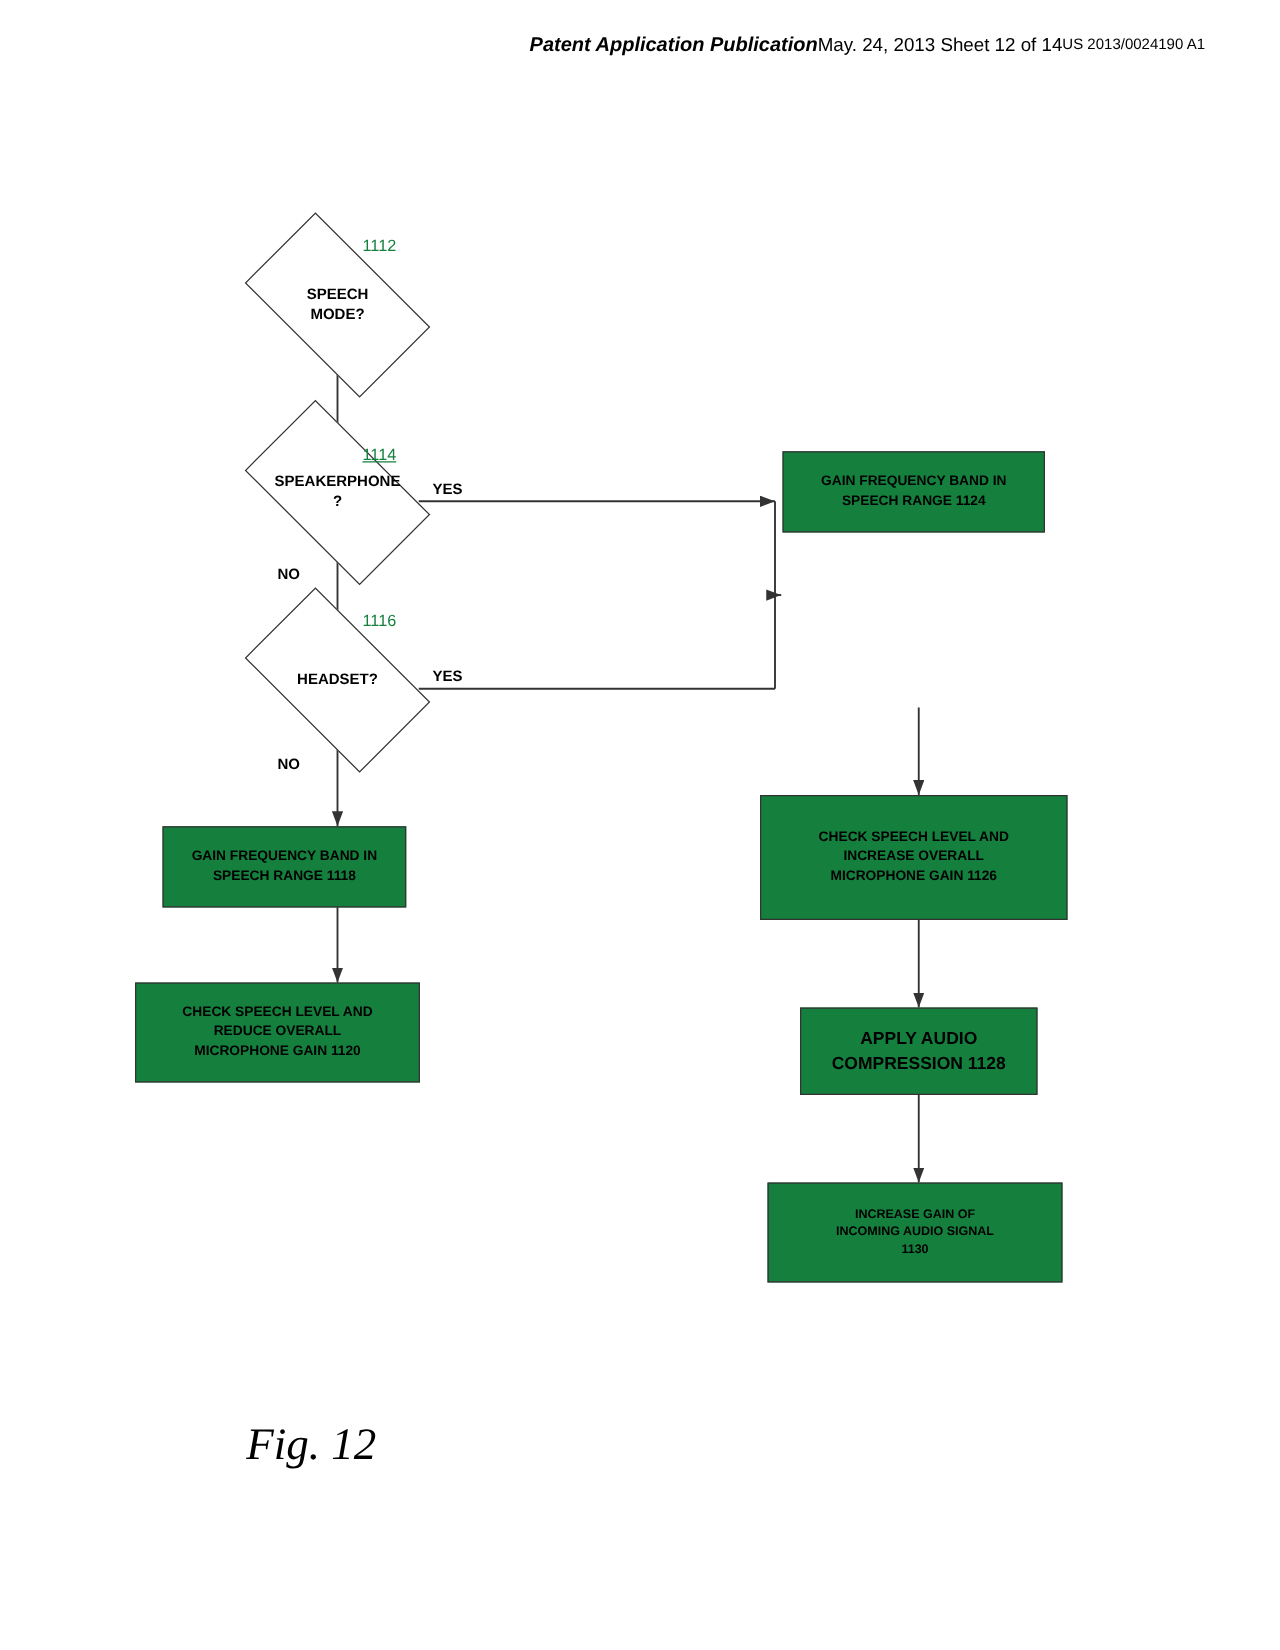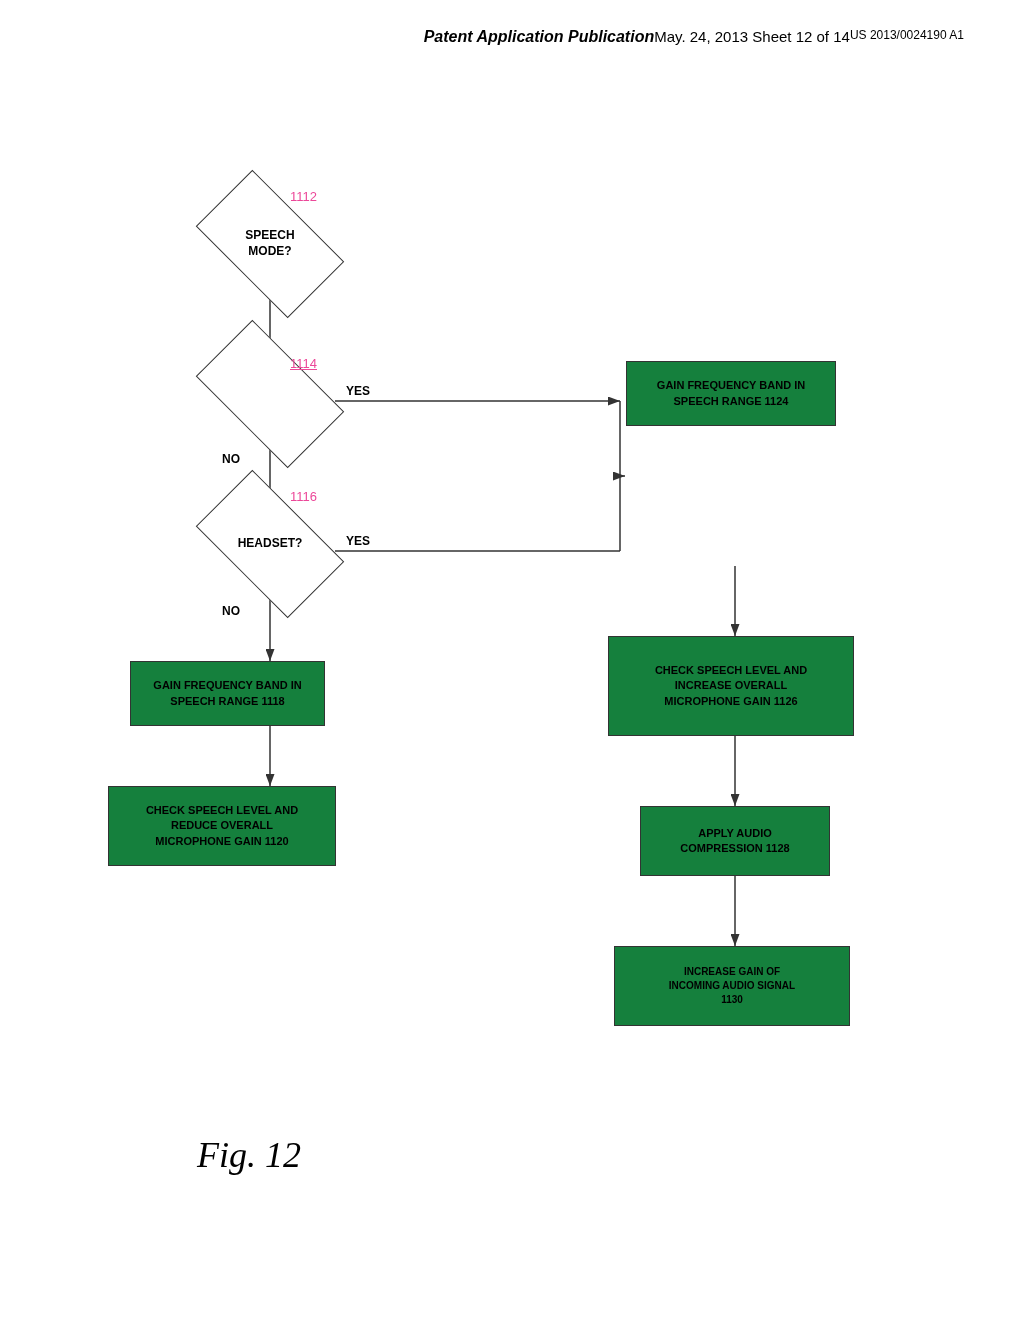"1112" .ref-label { color: #ec4899 -> #15803d }
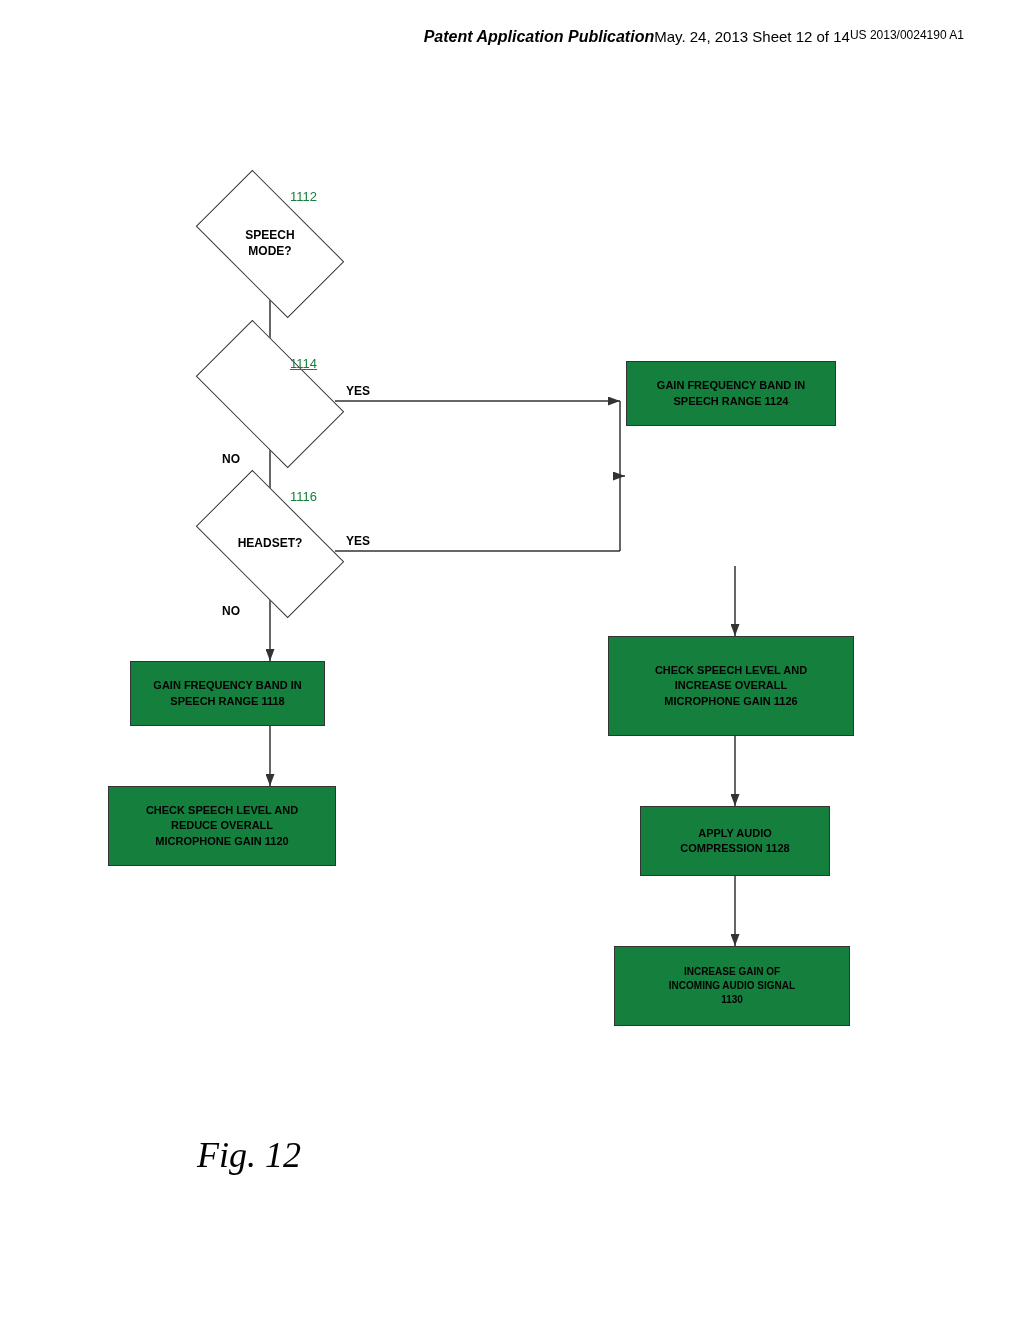"SPEAKERPHONE" div.diamond-label { html: none -> <div> <span>SPEAKERPHONE ?</span> </div> }
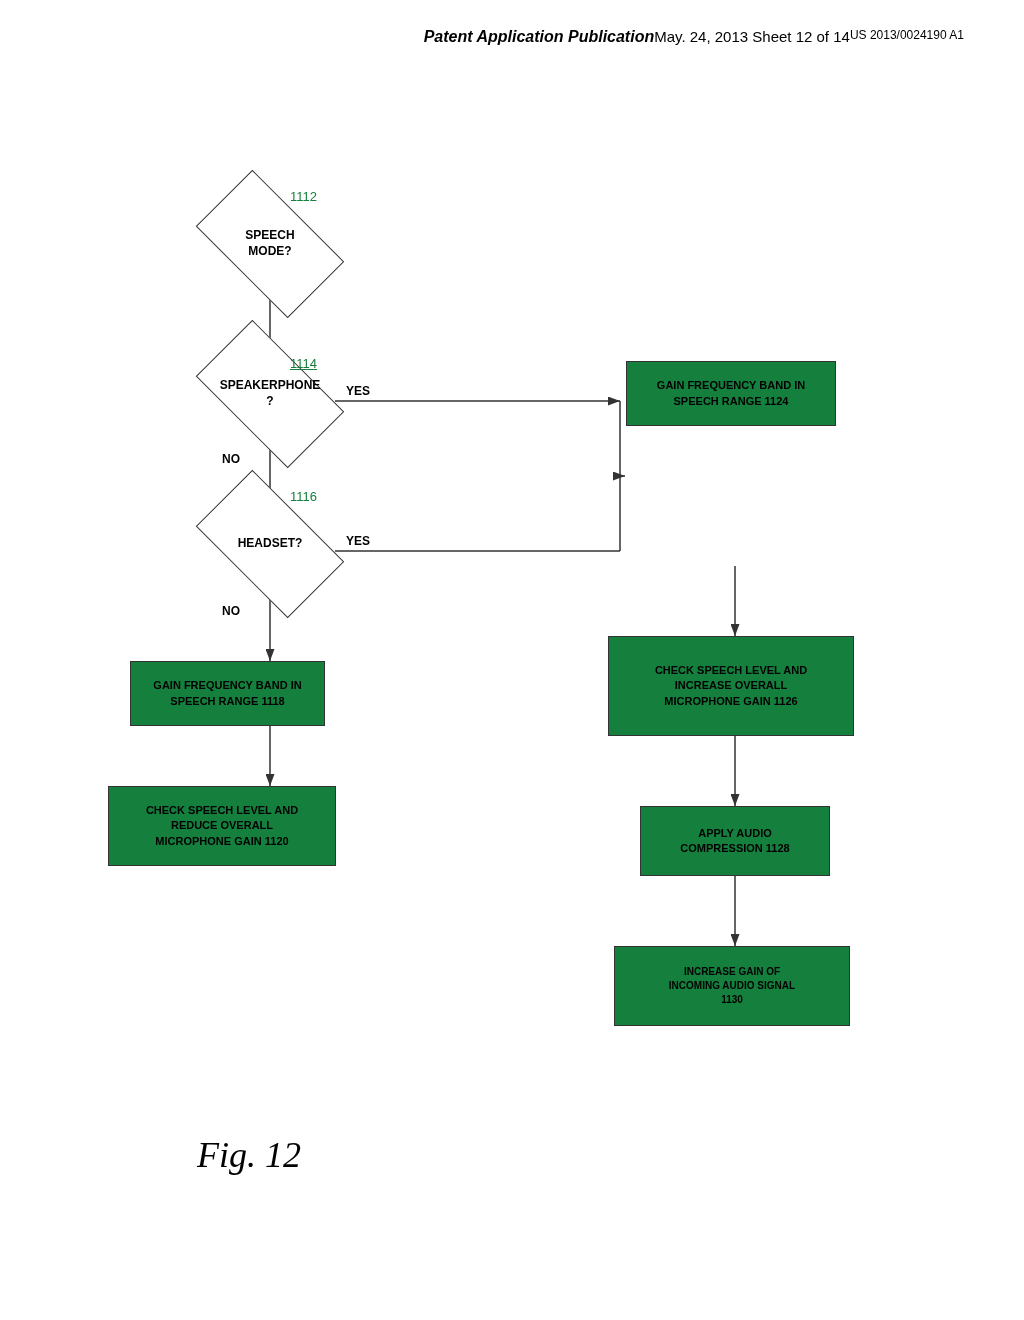"APPLY AUDIO" div.box { font-size: 11px -> 14px }
